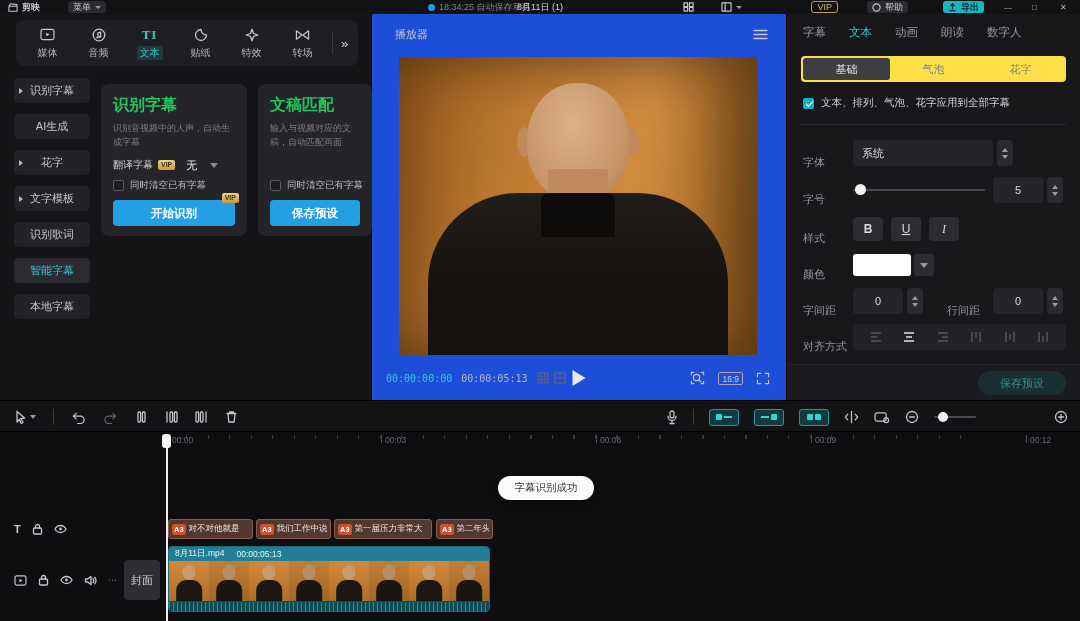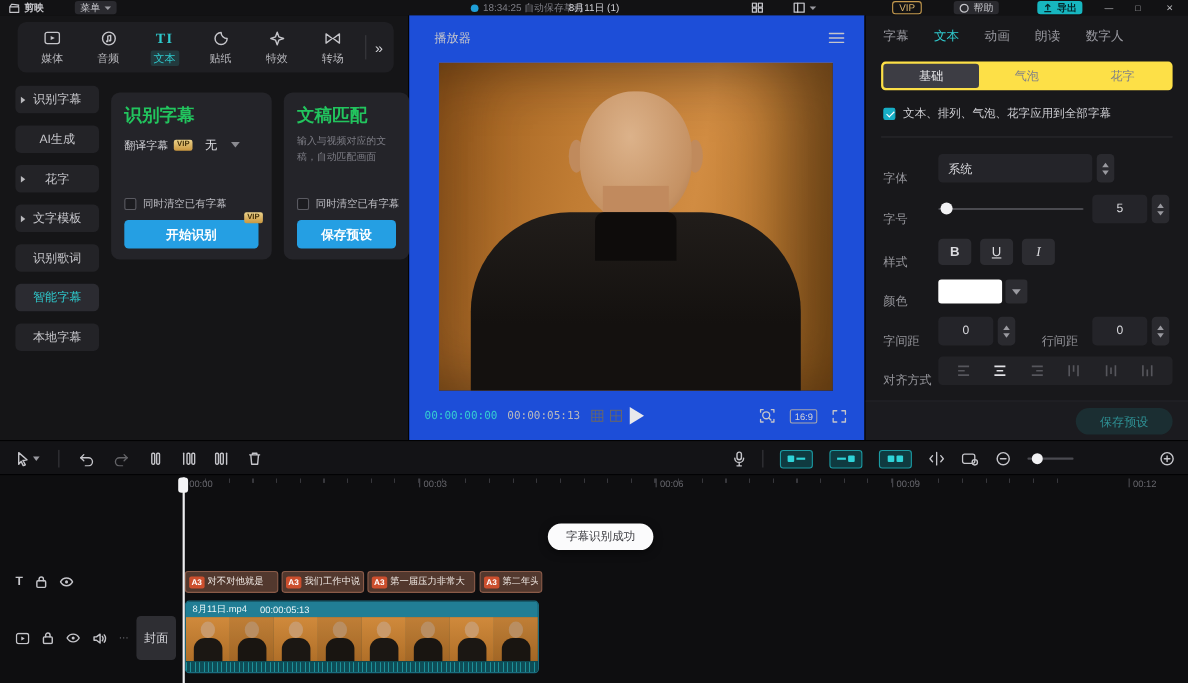"识别音视频中的人声，自动生成字幕" div.desc { html: none -> <div>识别音视频中的人声，自动生成字幕</div> }
